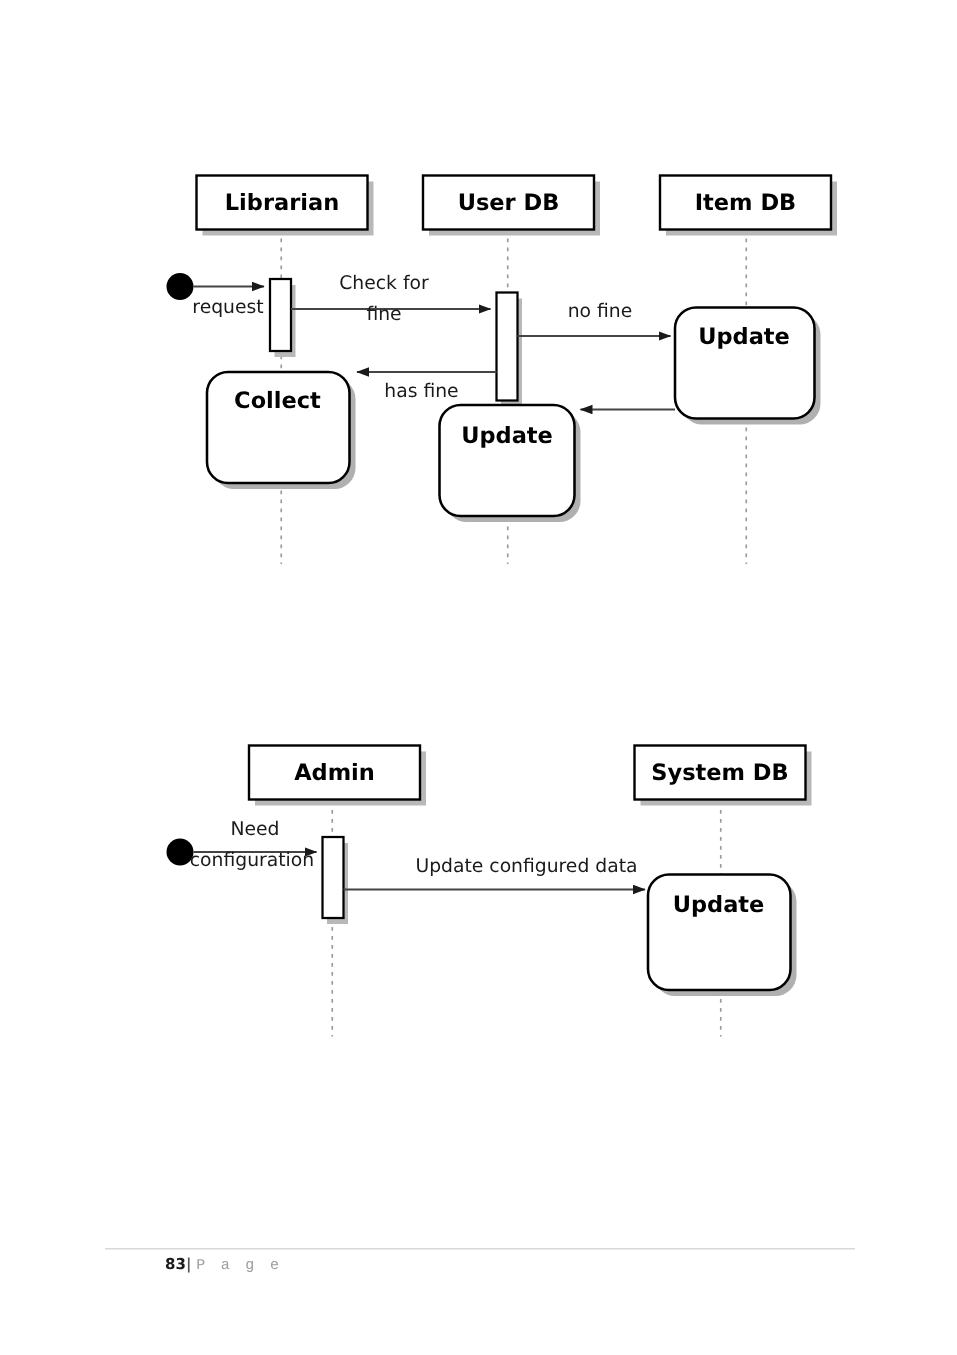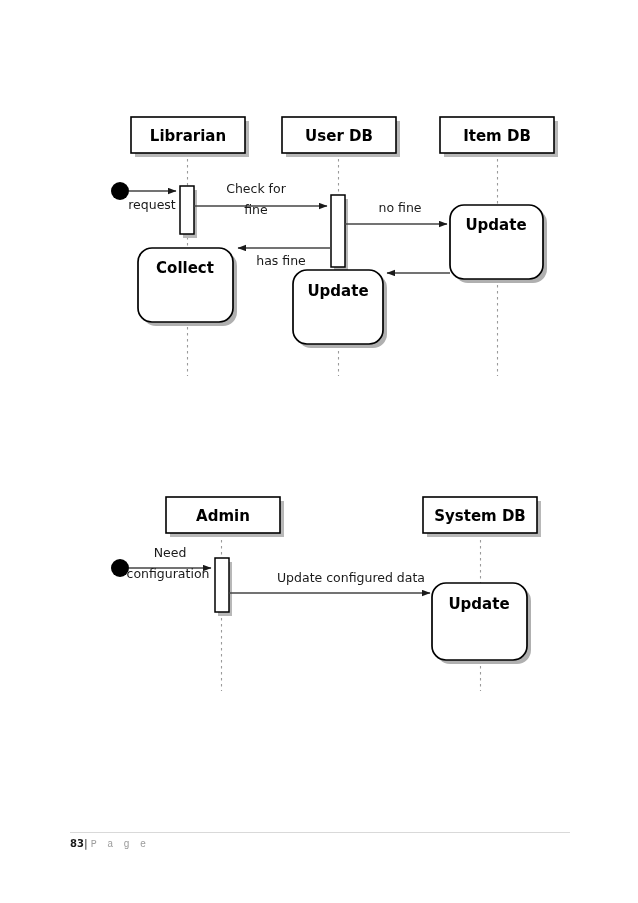"83" .footer .pagenum { margin-left: none -> 40px }
